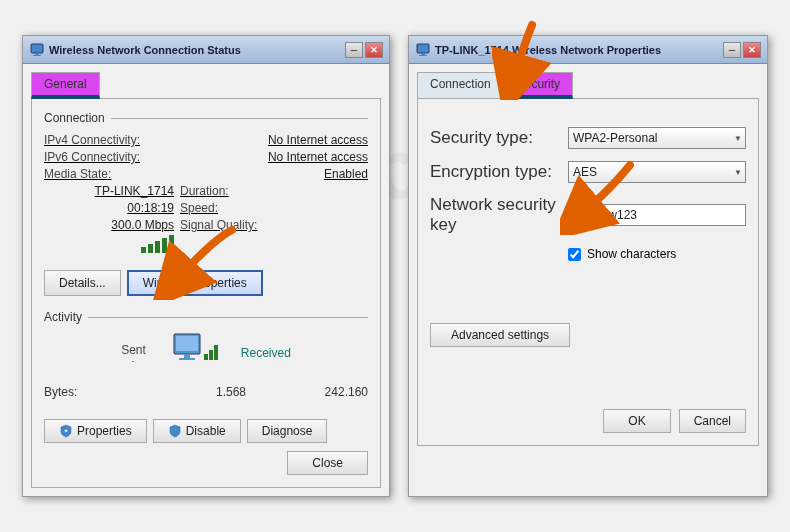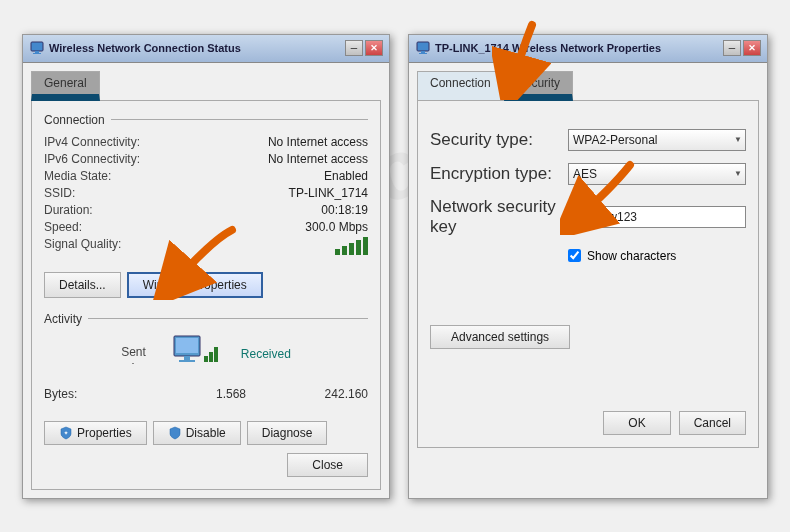"General" .tab.active { background: #a3a3a3 -> #d946ef; border-bottom: 7px solid #0c4a6e -> 4px solid #0c4a6e }
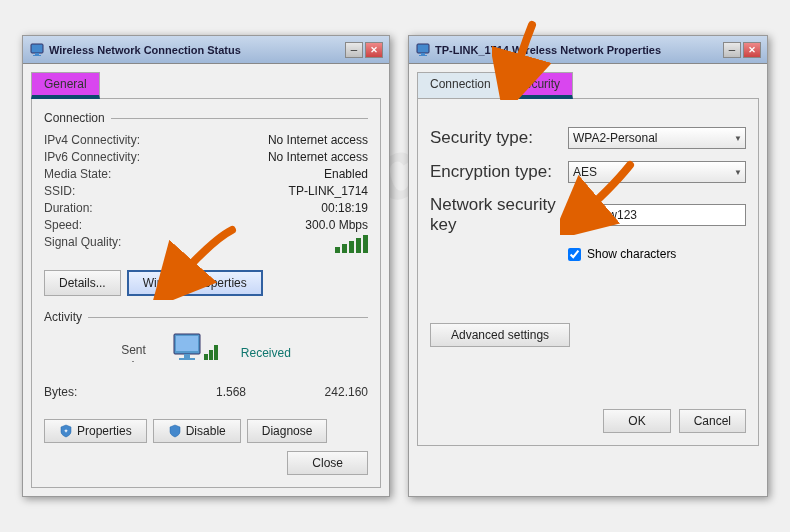"IPv4 Connectivity:" .info-grid { text-decoration: none -> underline }
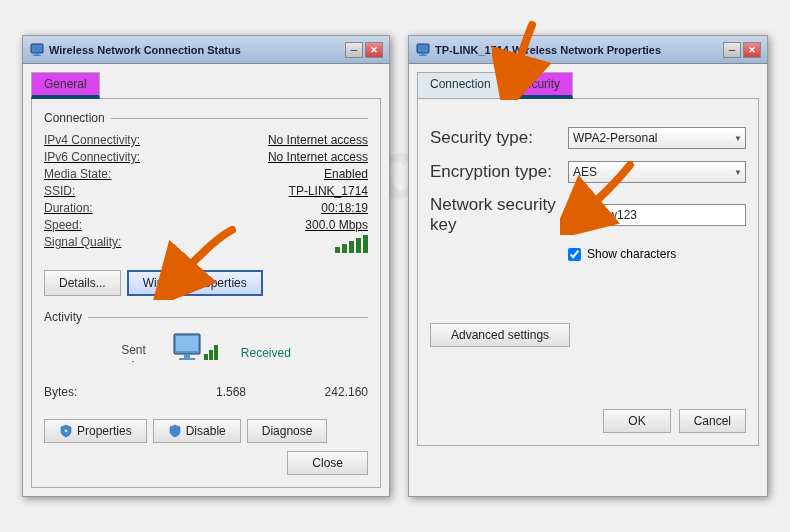"SSID:" span.info-label { html: <span>SSID:</span> -> none }
